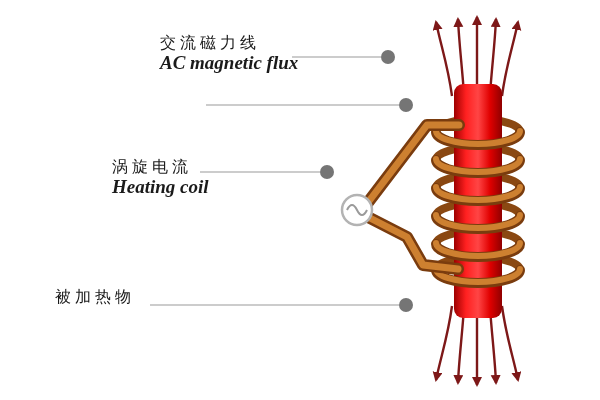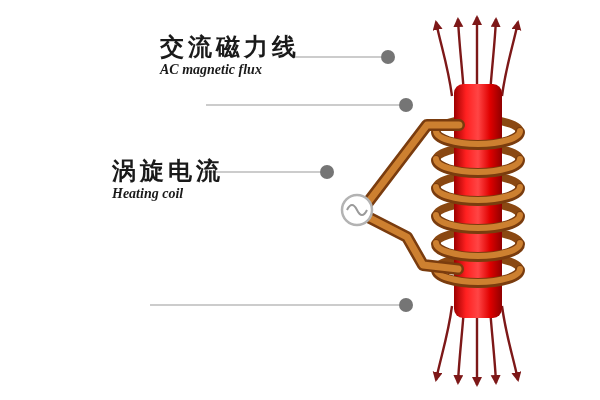"交流磁力线" .label .zh { font-size: 24px -> 16px; font-weight: bold -> normal }
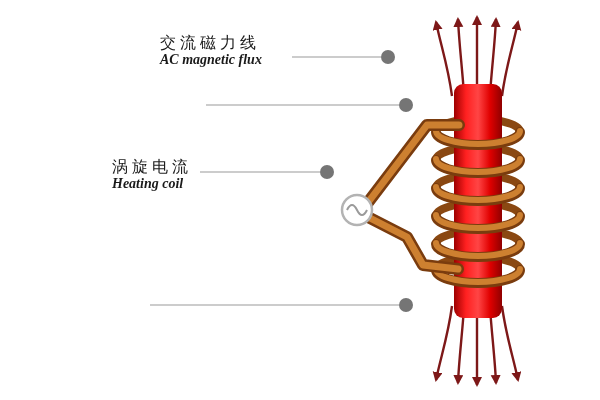"AC magnetic flux" .label .en { font-size: 14px -> 19px }
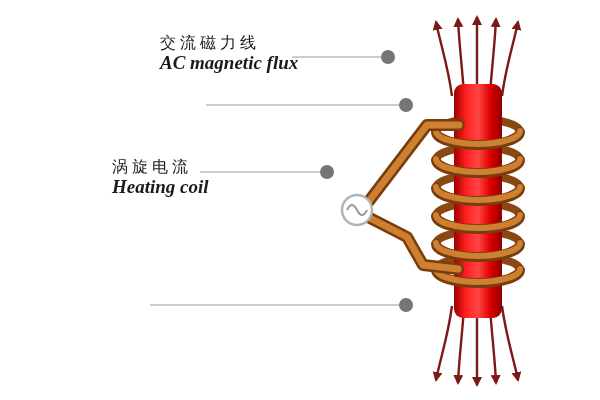"被加热物" div.zh { html: none -> <div>被加热物</div> }
